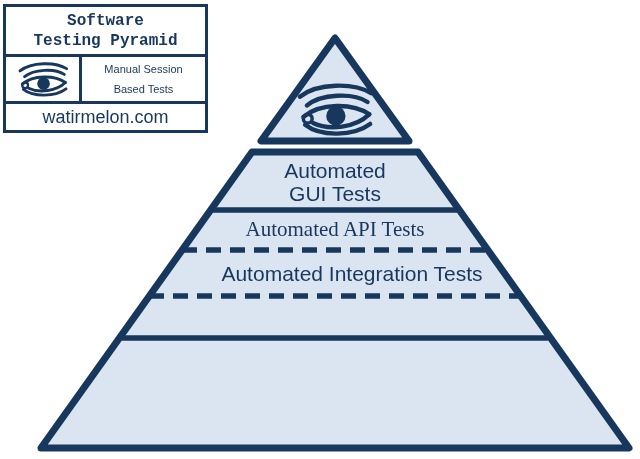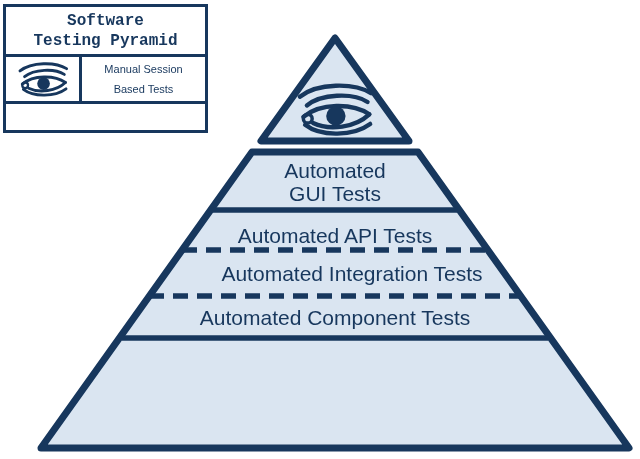"watirmelon.com" div.legend-site { html: none -> <div>watirmelon.com</div> }
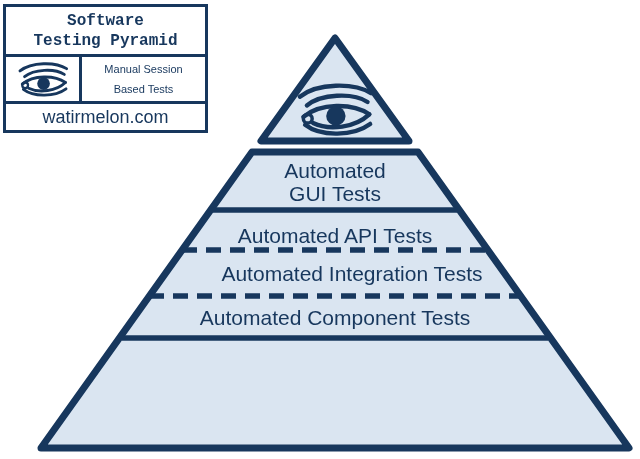"Automated API Tests" .lbl-api { font-family: none -> Liberation Serif, serif; top: 218px -> 212px }
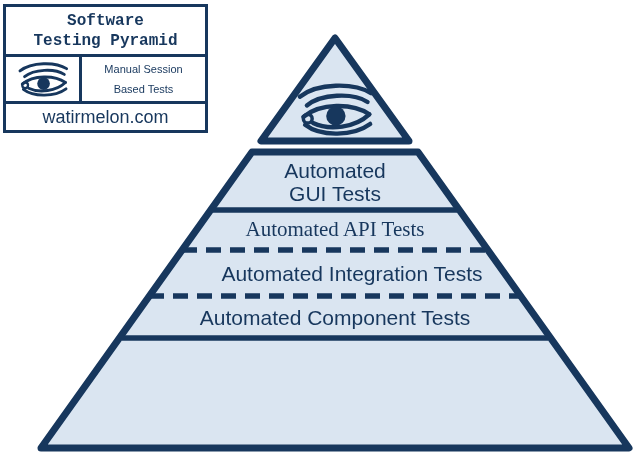"Automated Component Tests" div.lbl { html: <div>Automated Component Tests</div> -> none }
